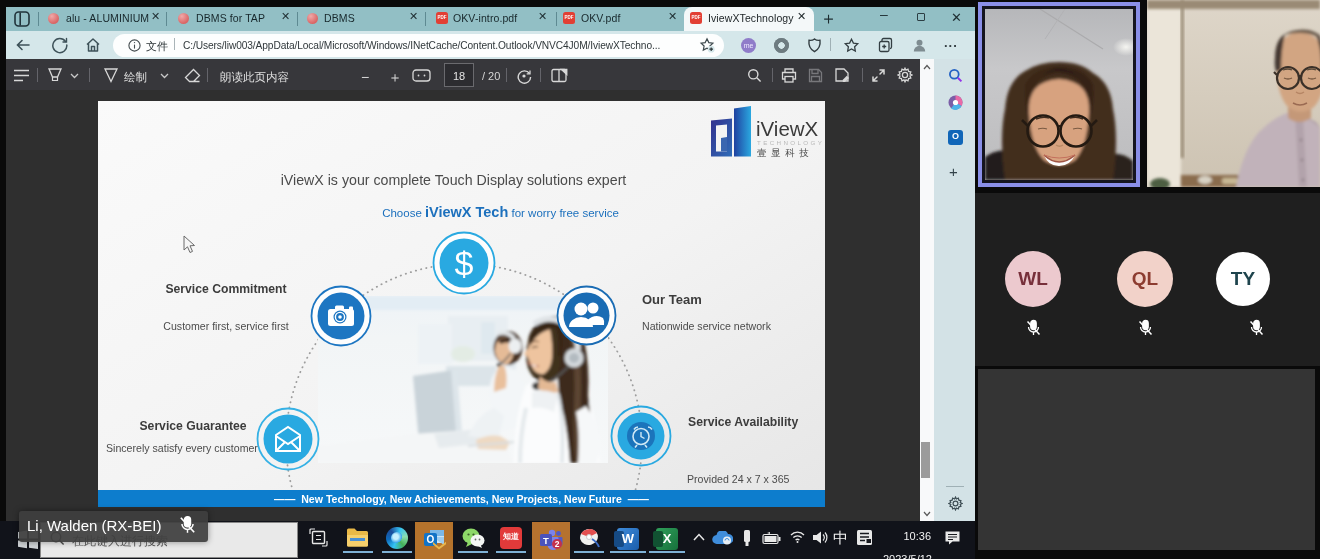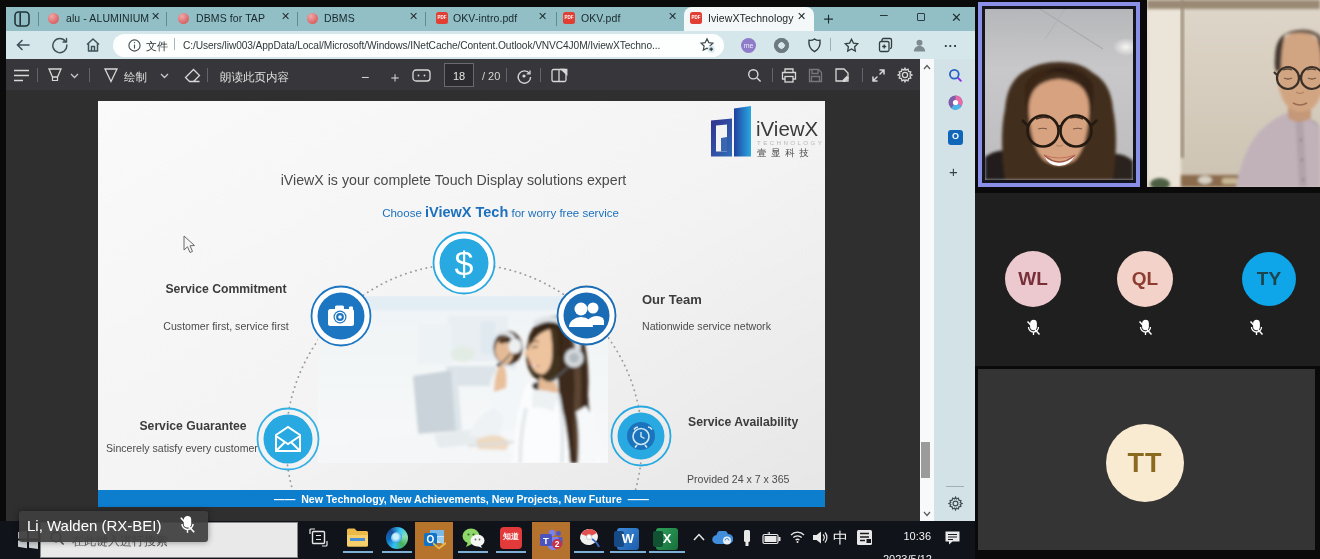"TY" div.abs { background: #0ea5e9 -> #ffffff; left: 267px -> 241px }
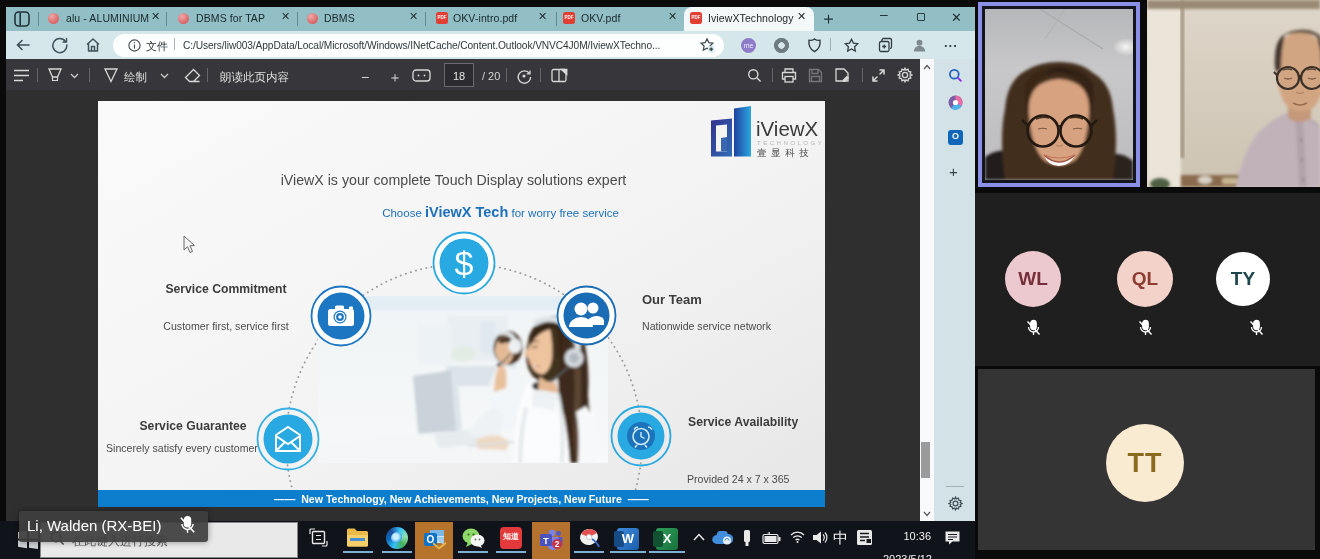"TT" div.abs { html: <div>TT</div> -> none }
